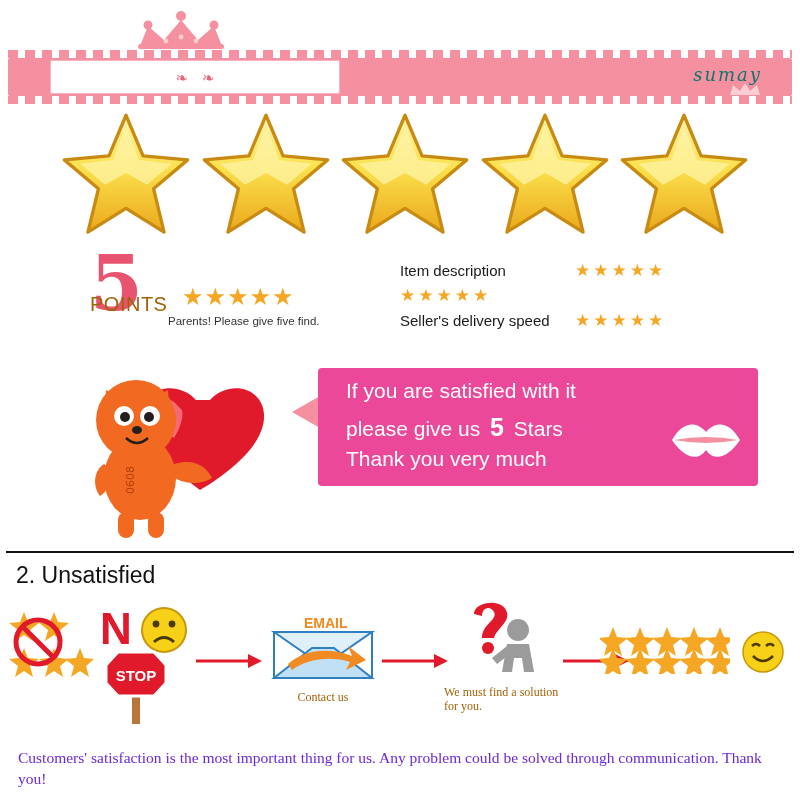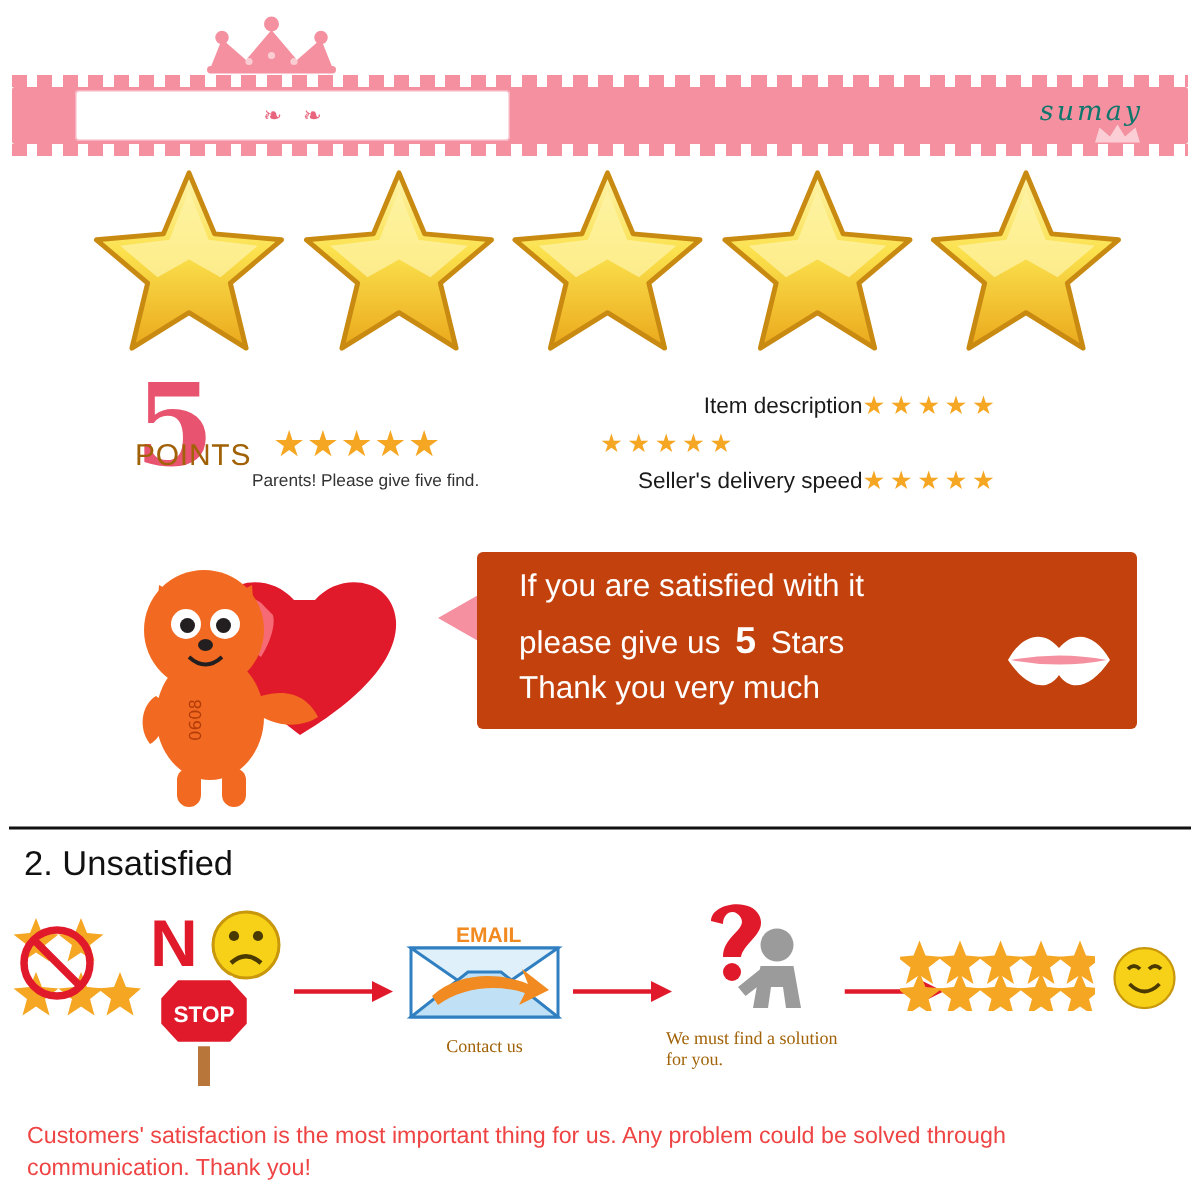"Item description" .rating-row { text-align: right -> none }
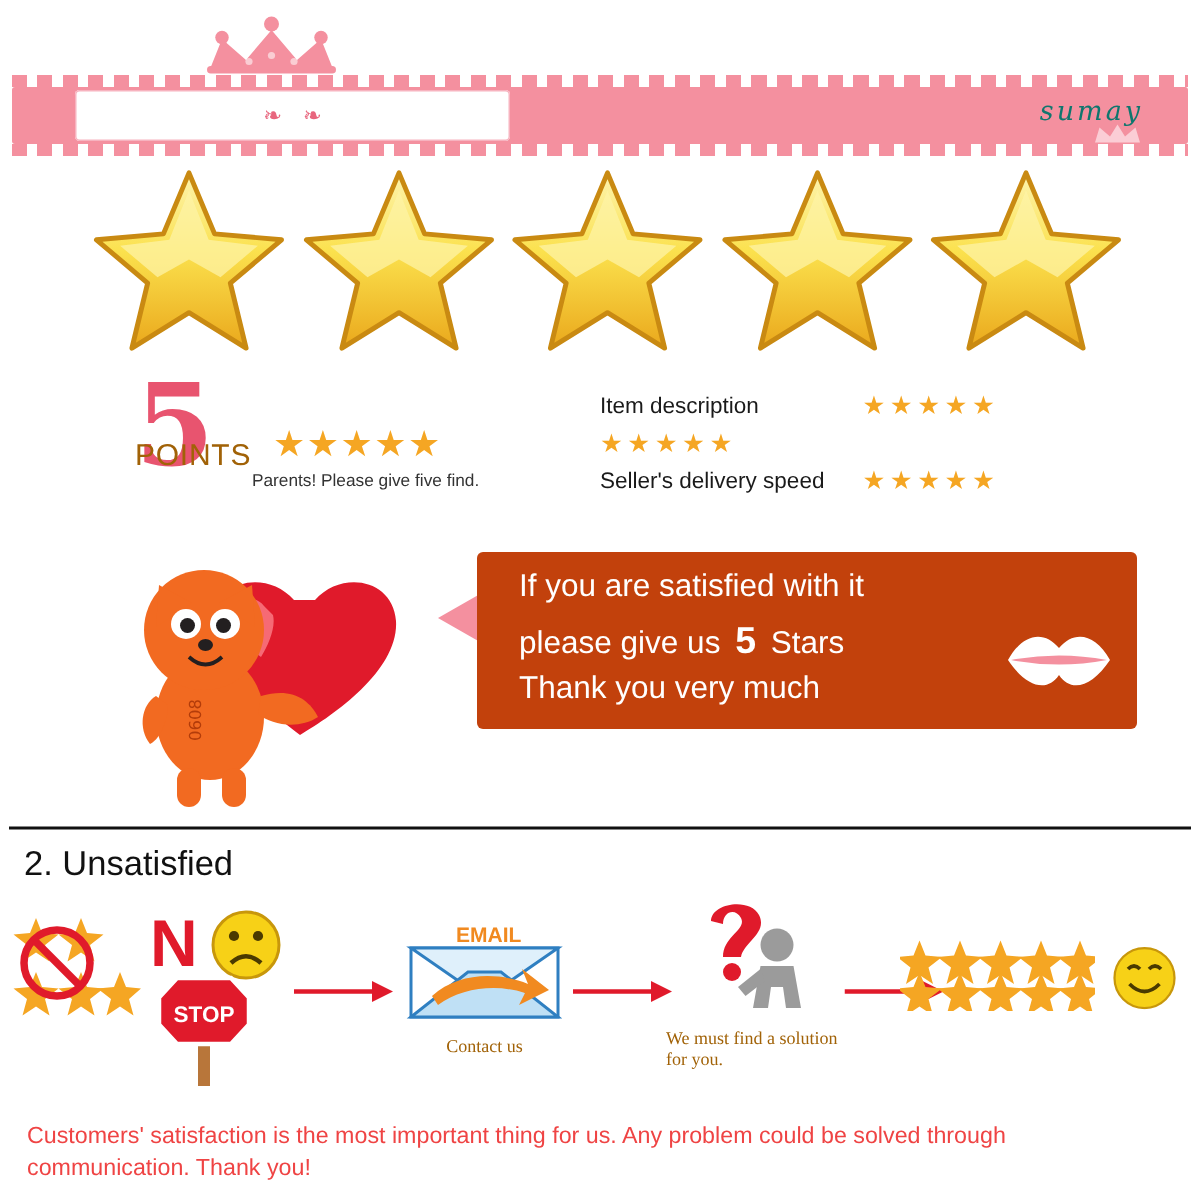"If you are satisfied with" .bubble { background: #c2410c -> #ec4899 }
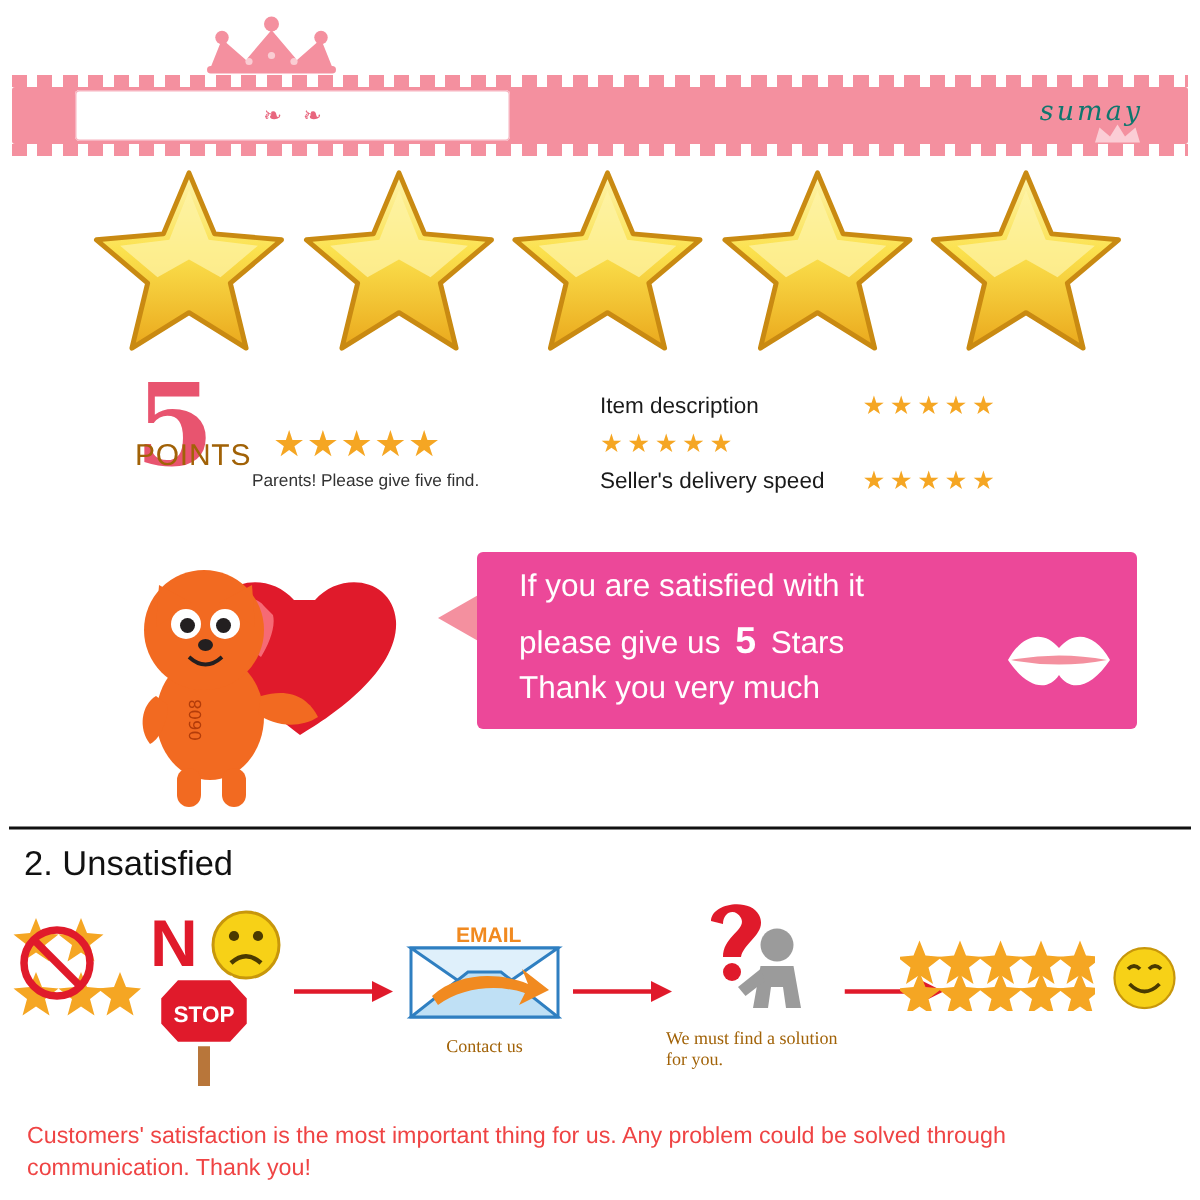"Customers' satisfaction is the most" .footer-note { color: #ef4444 -> #6d28d9; font-family: Liberation Sans, sans-serif -> Liberation Serif, serif }
